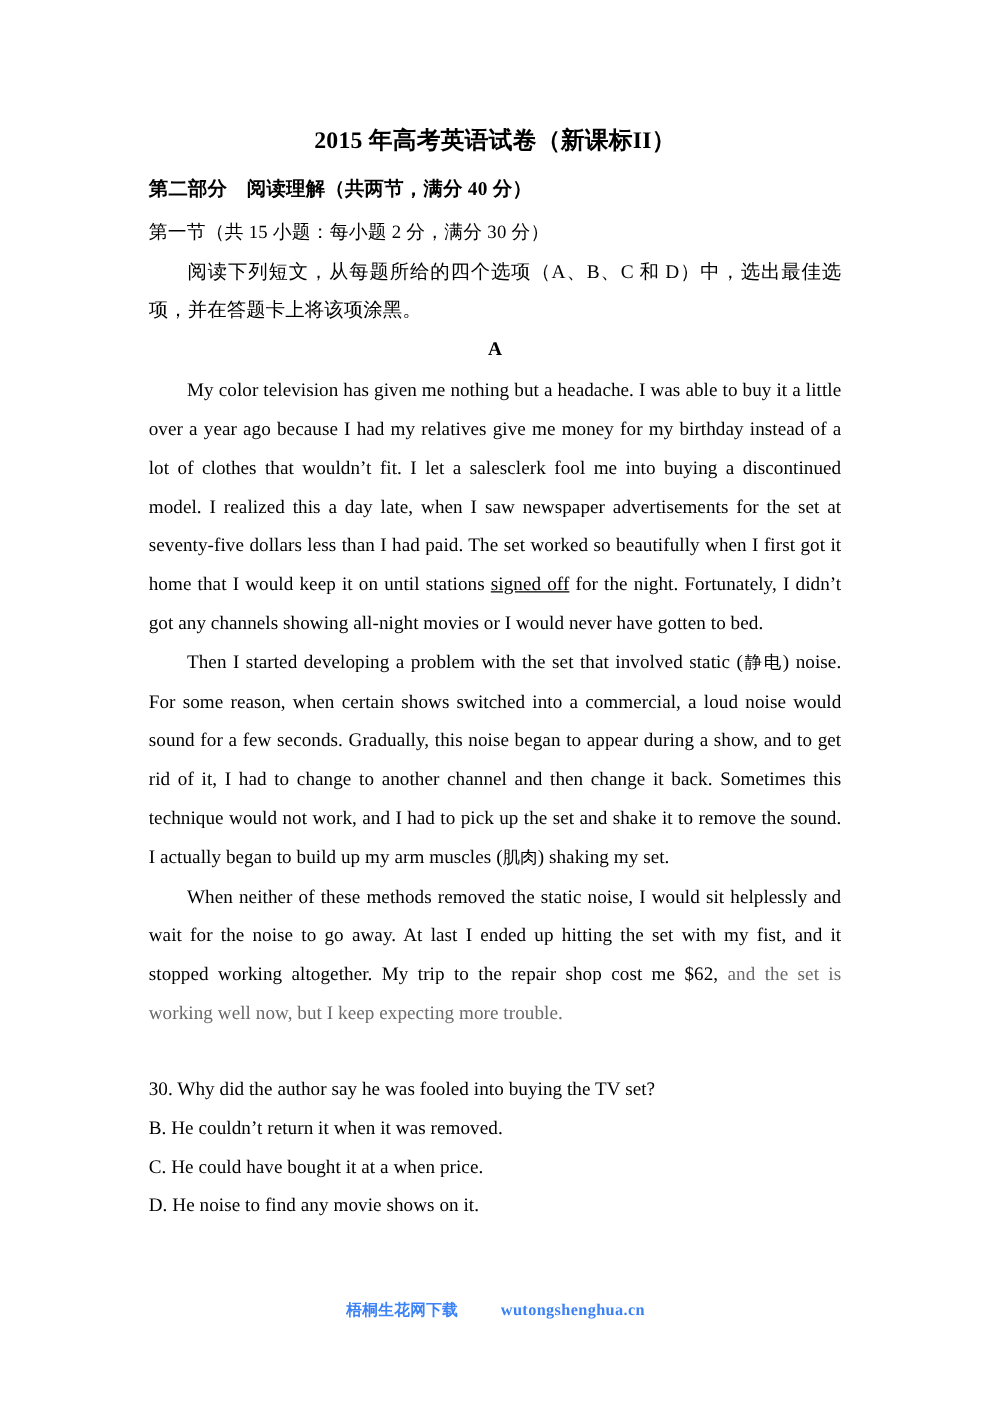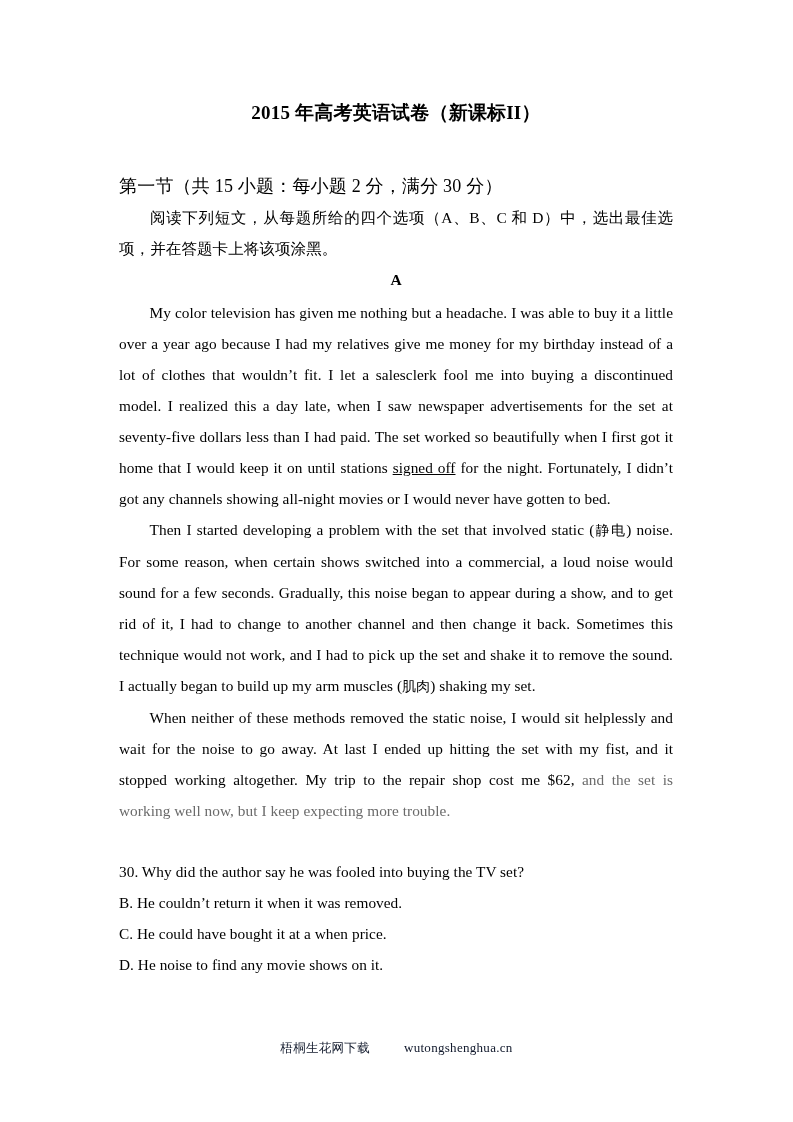"第二部分 阅读理解（共两节，满分 40 分）" div.col { html: none -> <div> <div>第二部分 阅读理解（共两节，满分 40 分）</div> </div> }
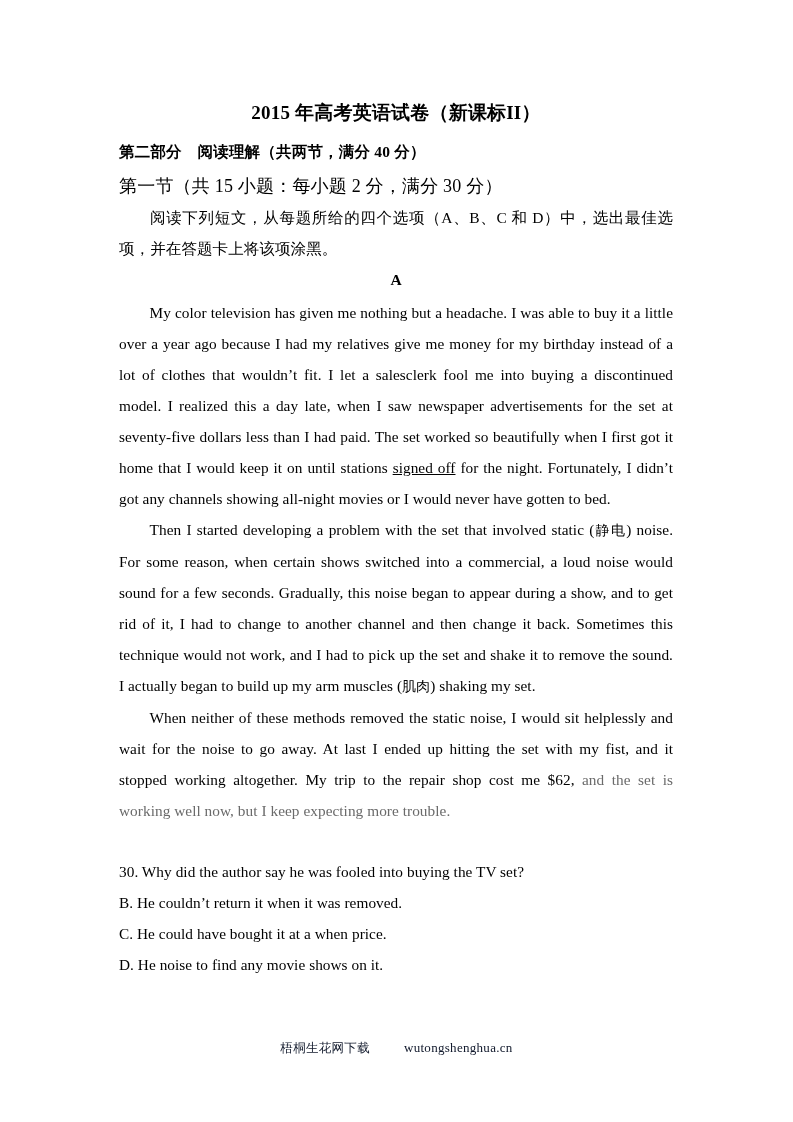"第一节（共 15 小题：每小题 2 分，满分" .section-line { font-size: 18px -> 15px }
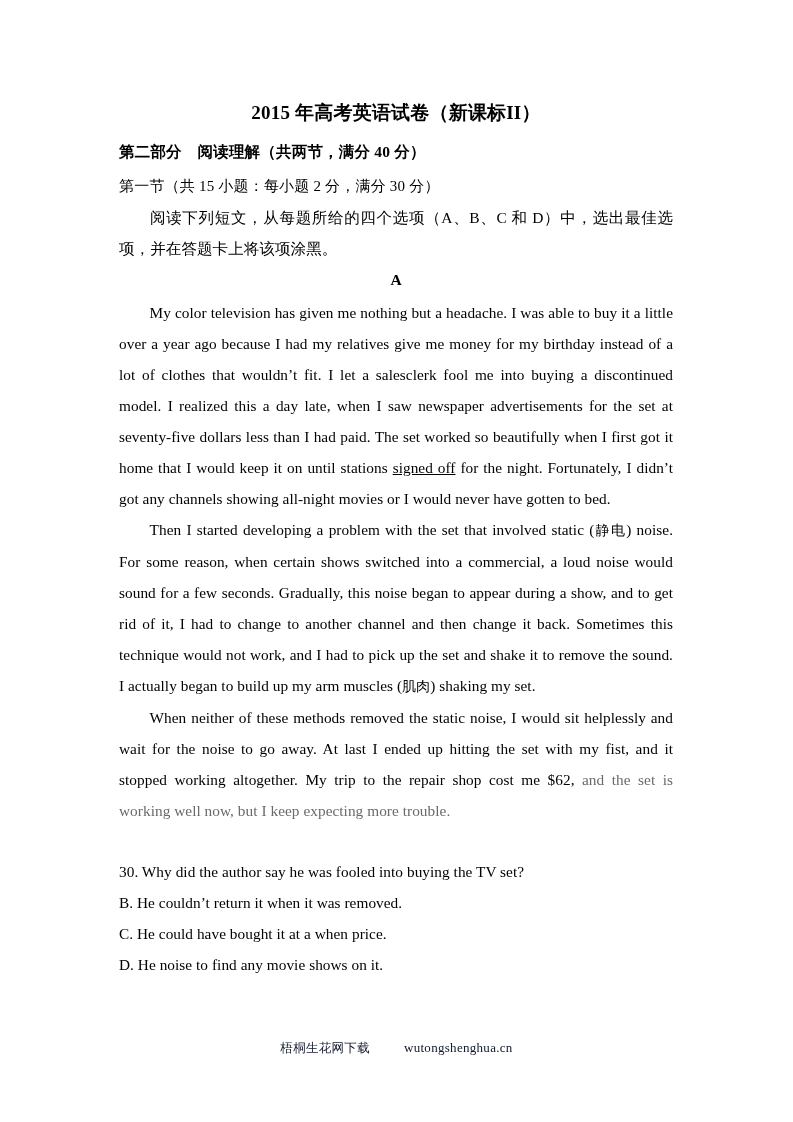"梧桐生花网下载 wutongshenghua.cn" .footer { color: #0f172a -> #3b82f6; font-weight: none -> bold }
